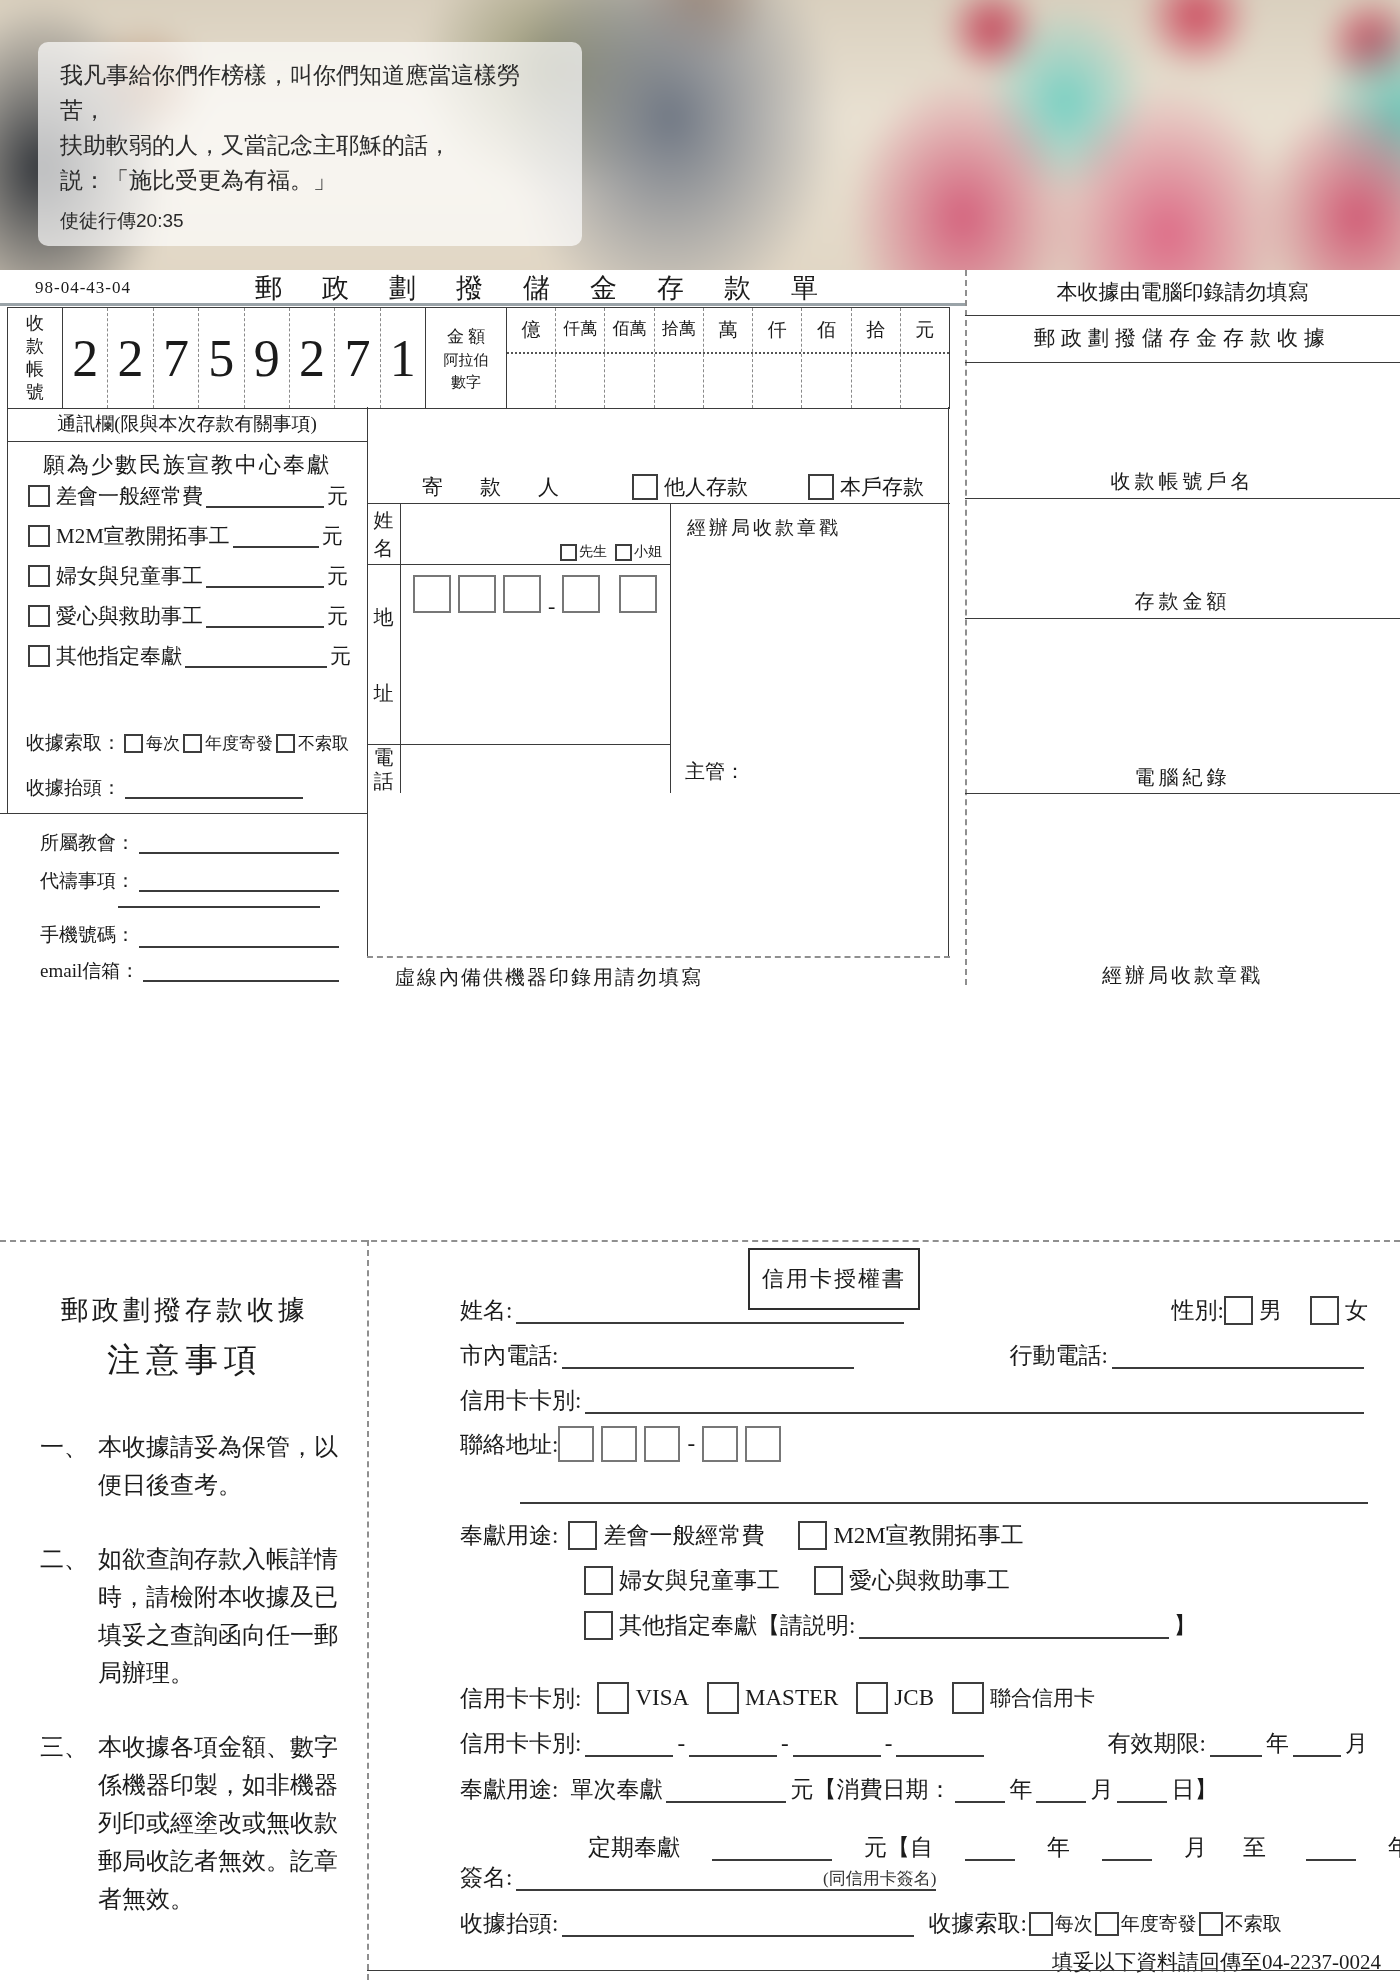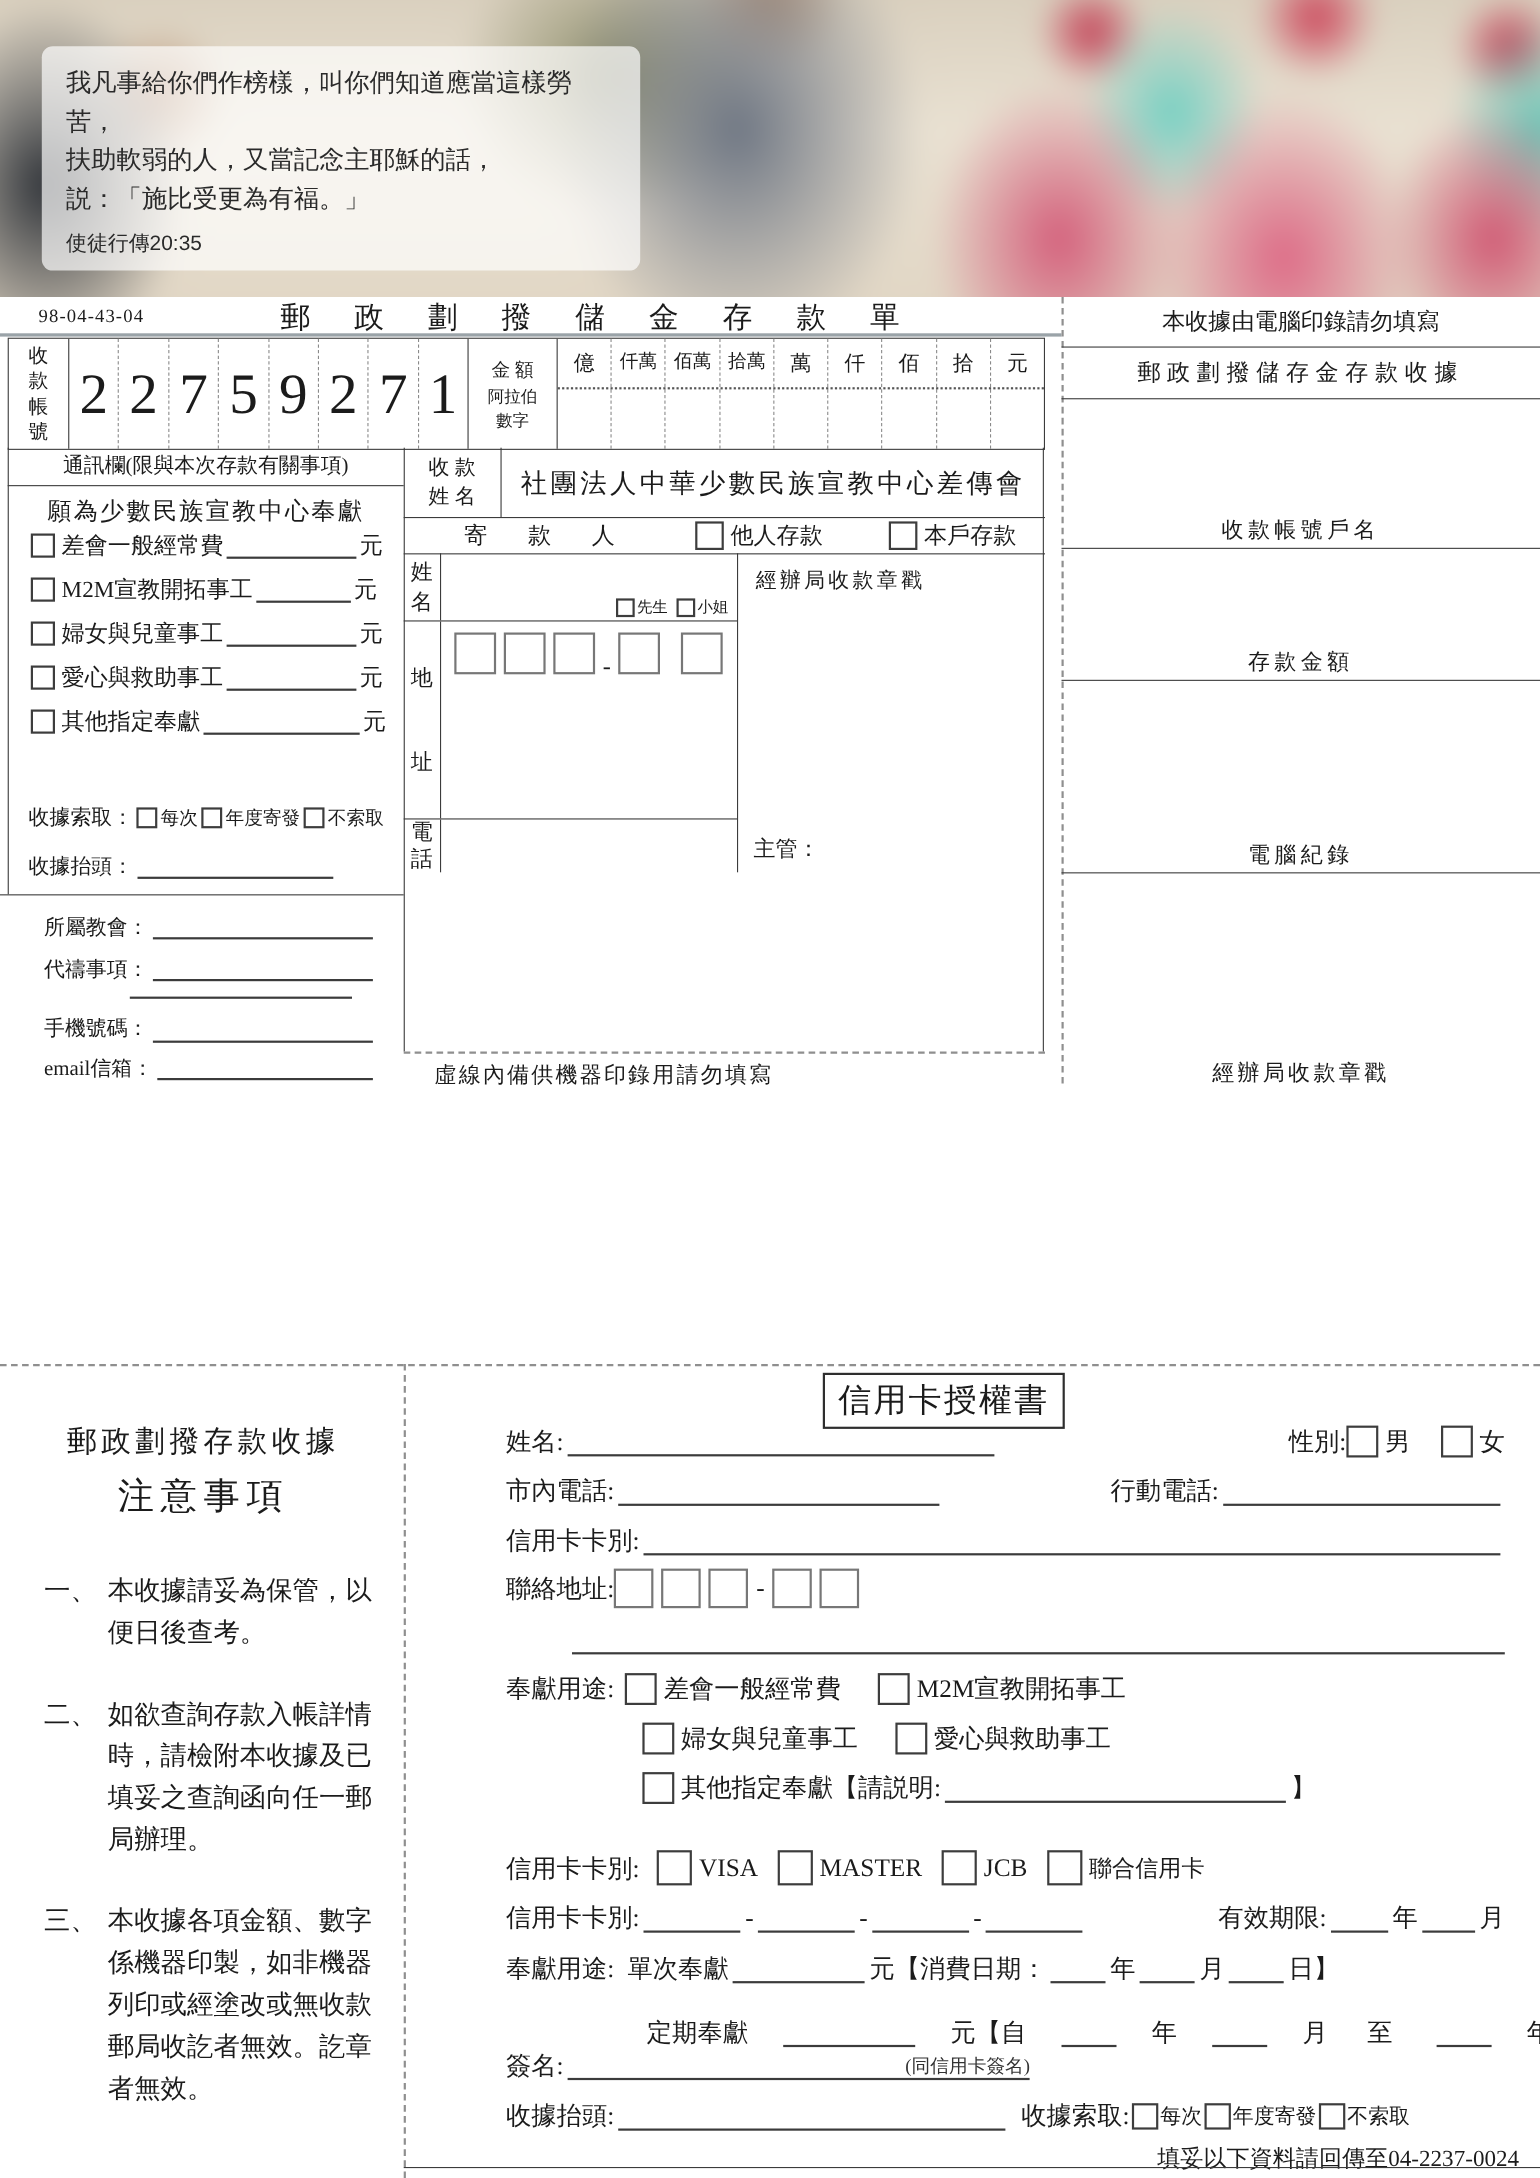"收 款" div.payee-row { html: <div> <div> <div>收 款</div> <div>姓 名</div> </div> <div>社團法人中華少數民族宣教中心差傳會</div> </div> -> none }
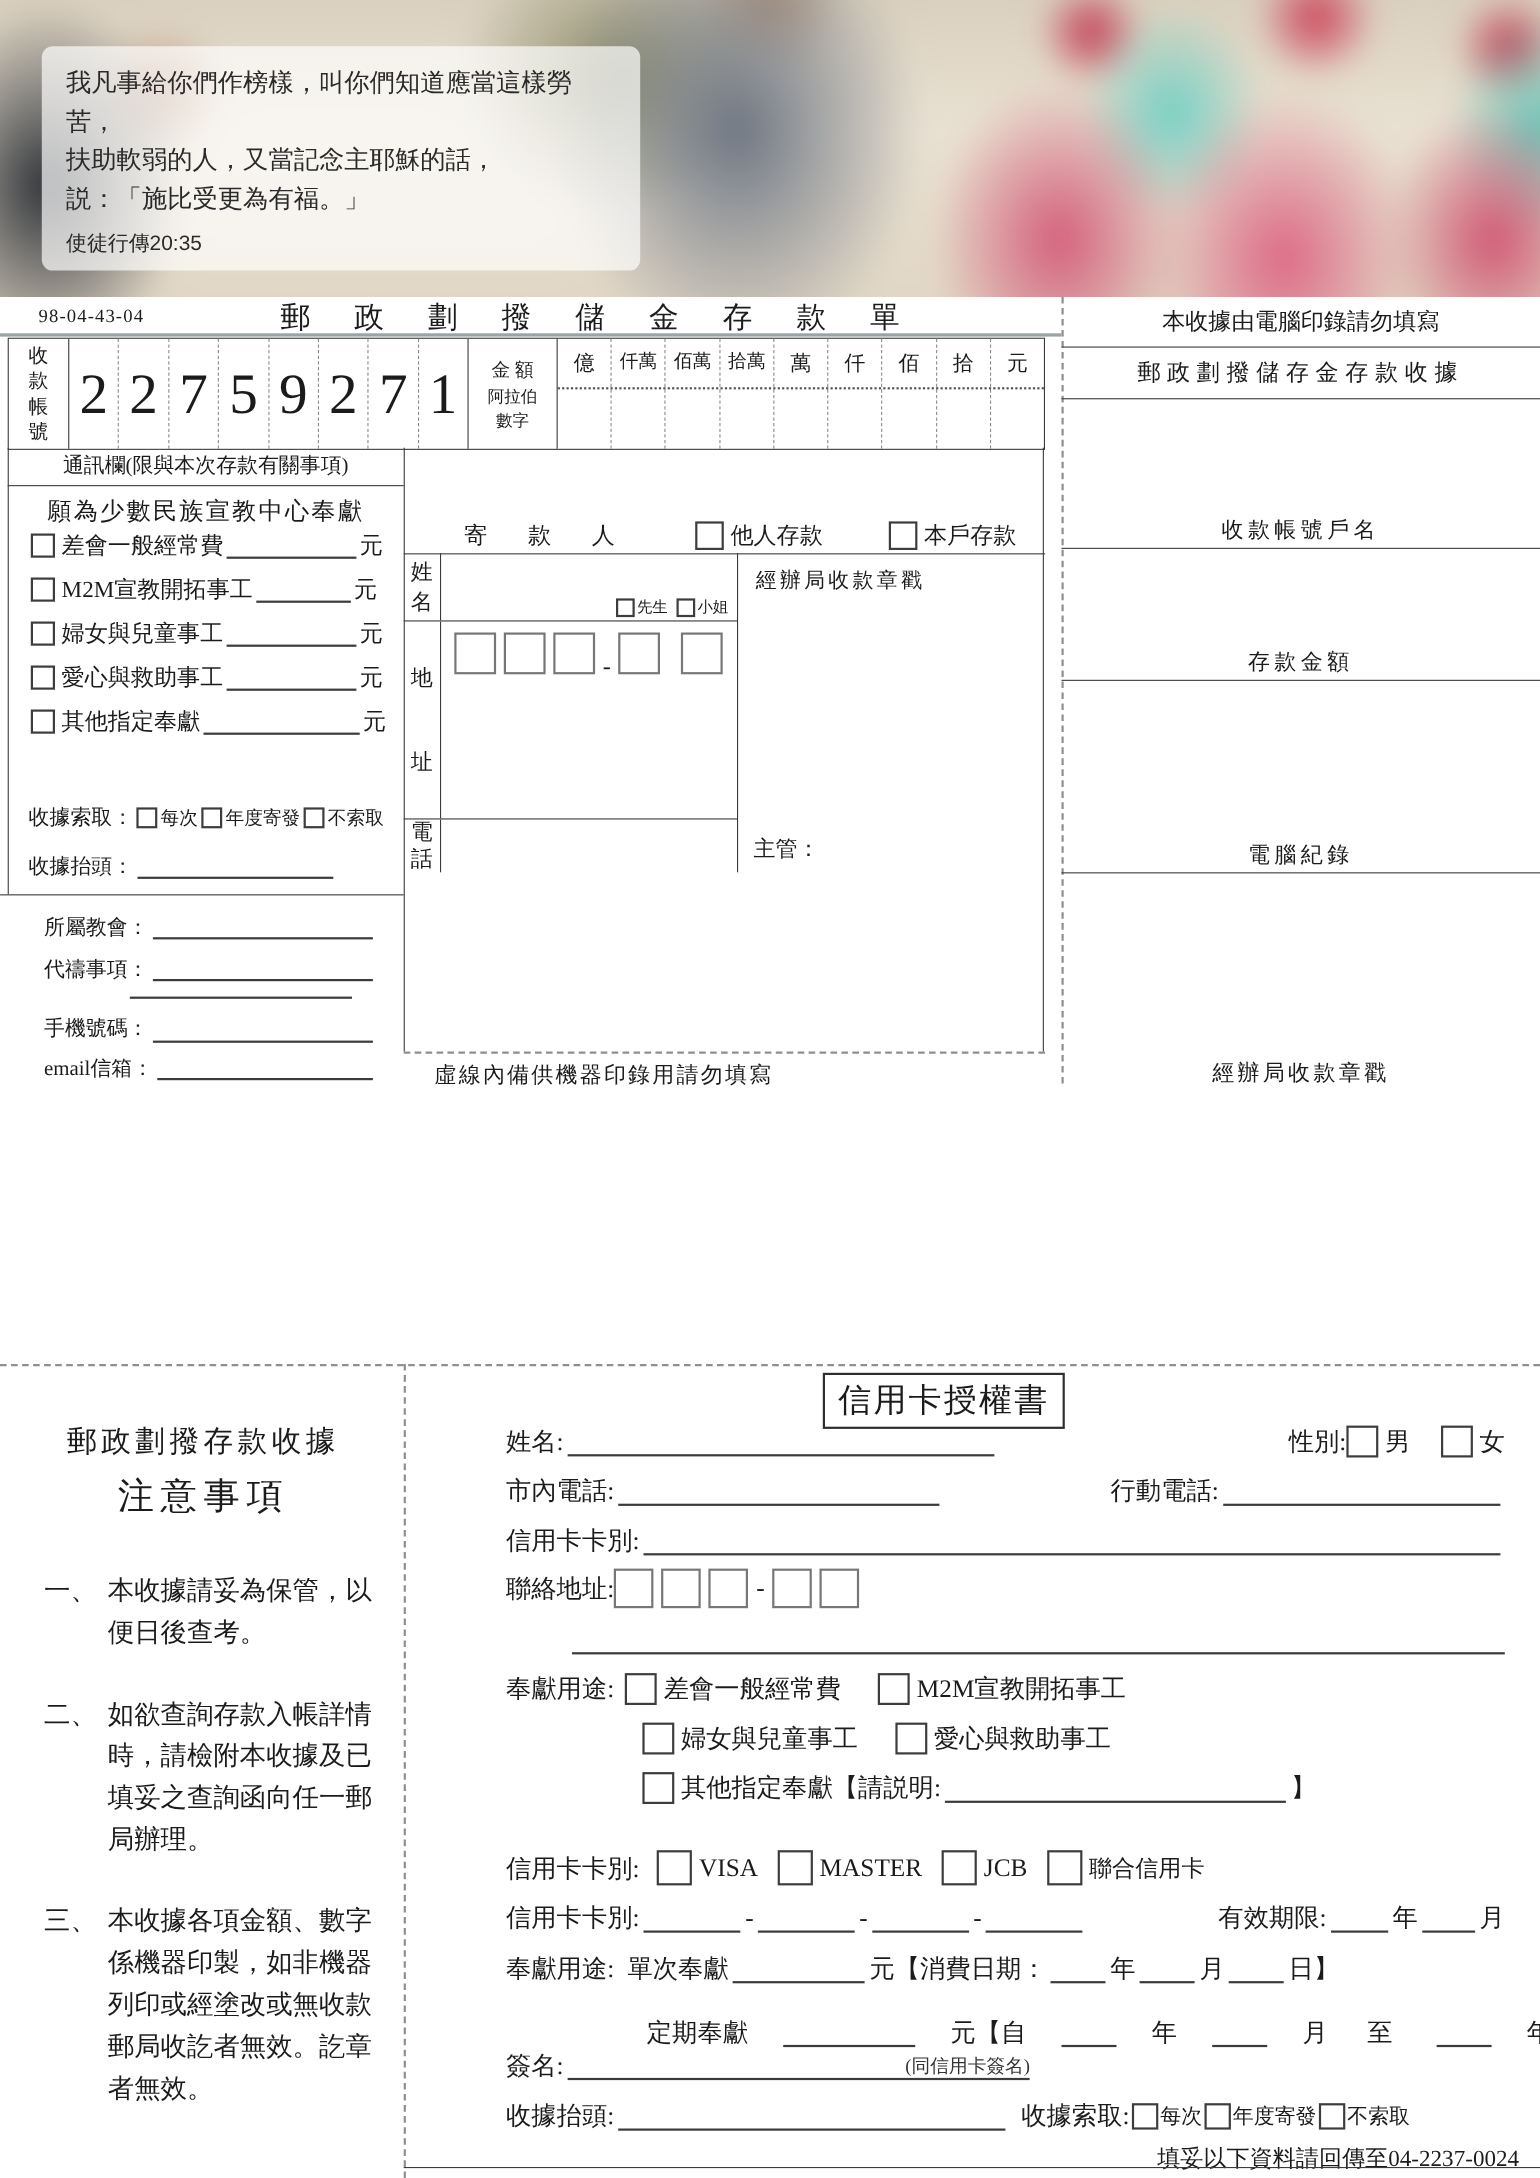"信用卡授權書" .cc-title { font-size: 30px -> 22px; padding: 3px 12px -> 14px 12px }
